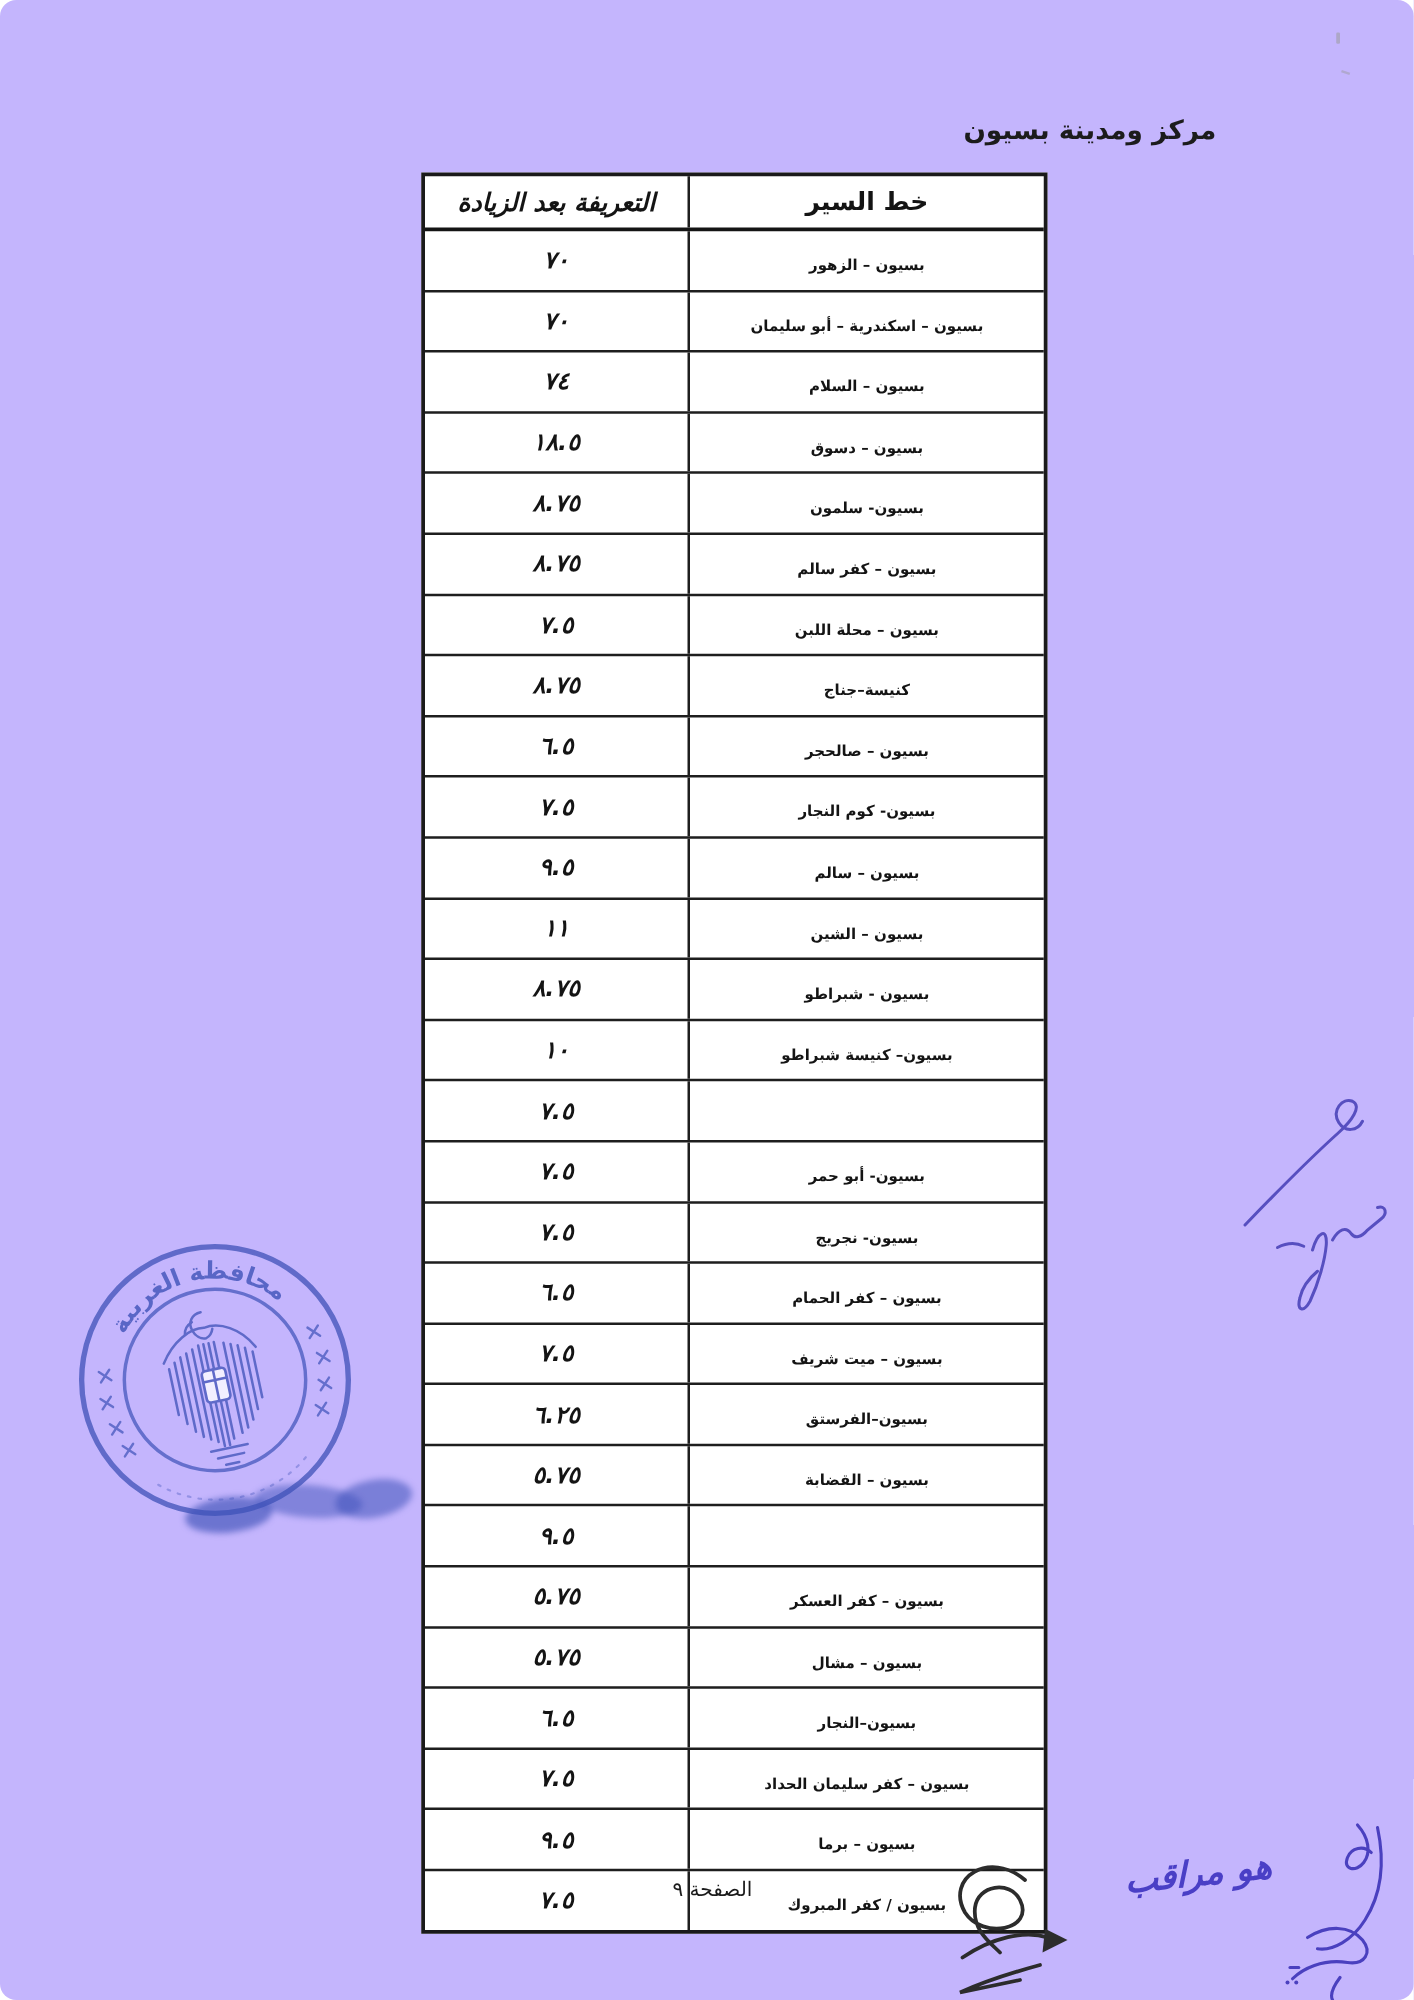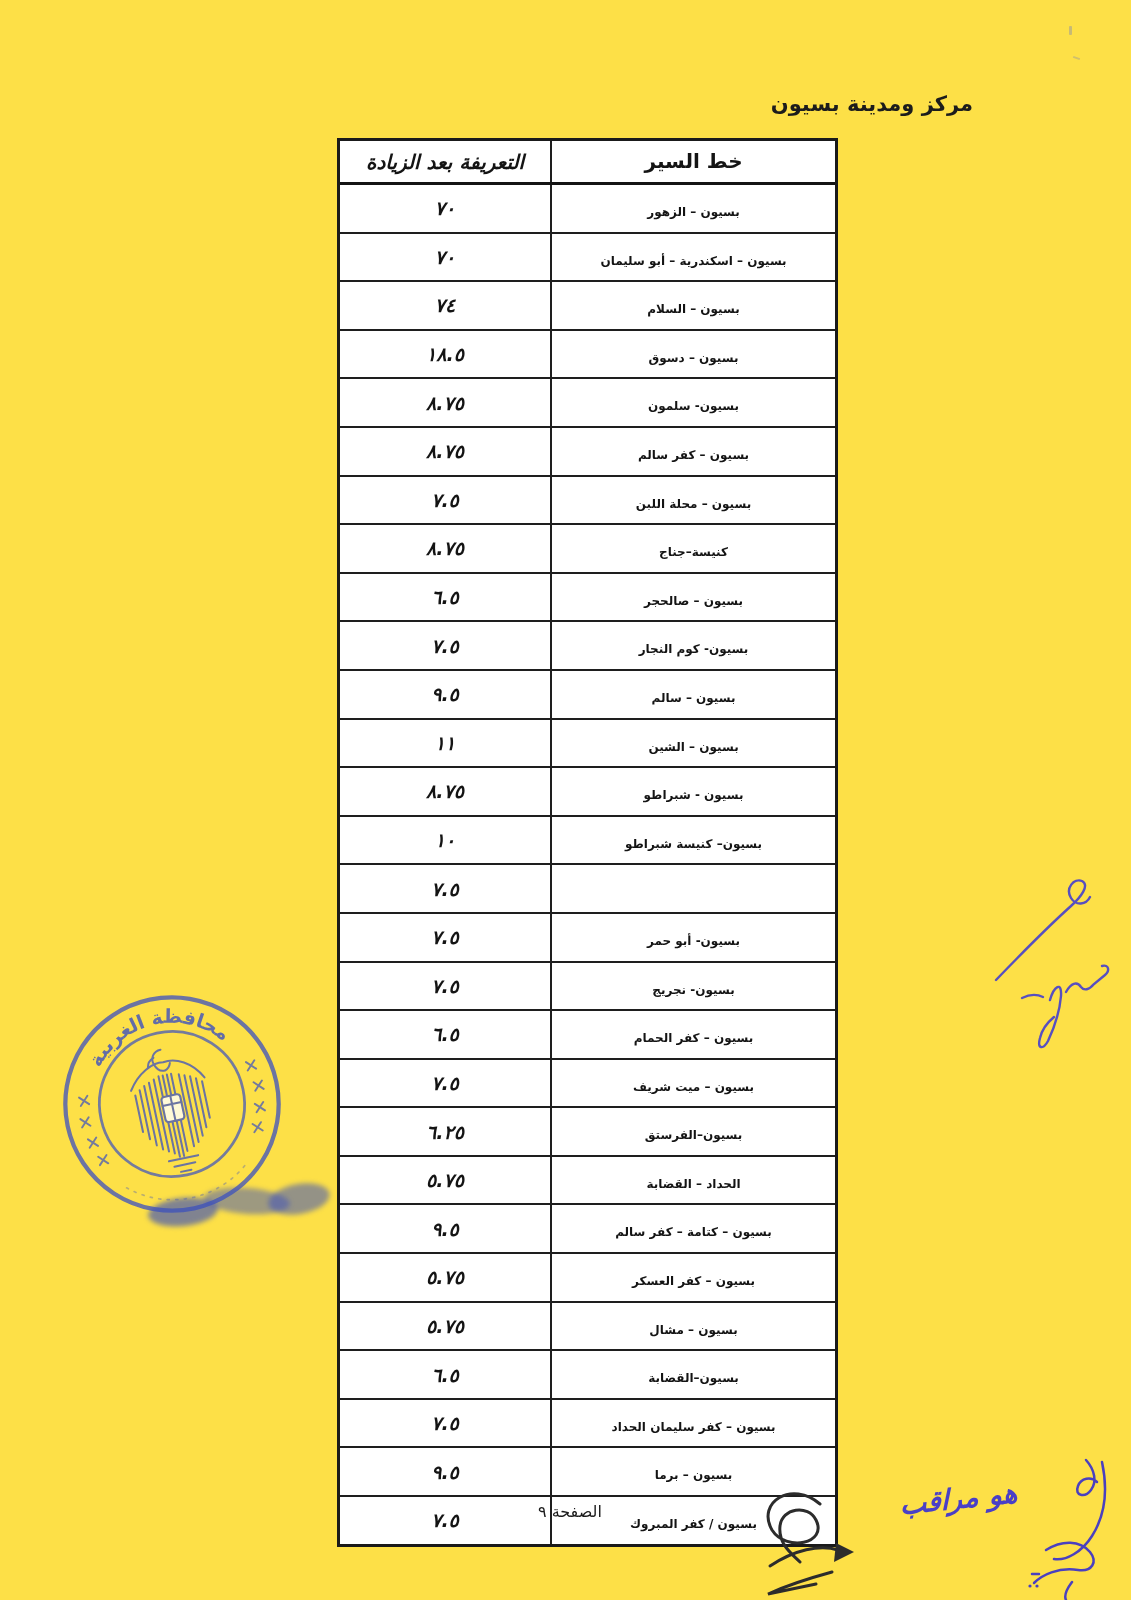"مركز ومدينة بسيون" .page { background: #fde047 -> #c4b5fd; border-radius: none -> 13px }
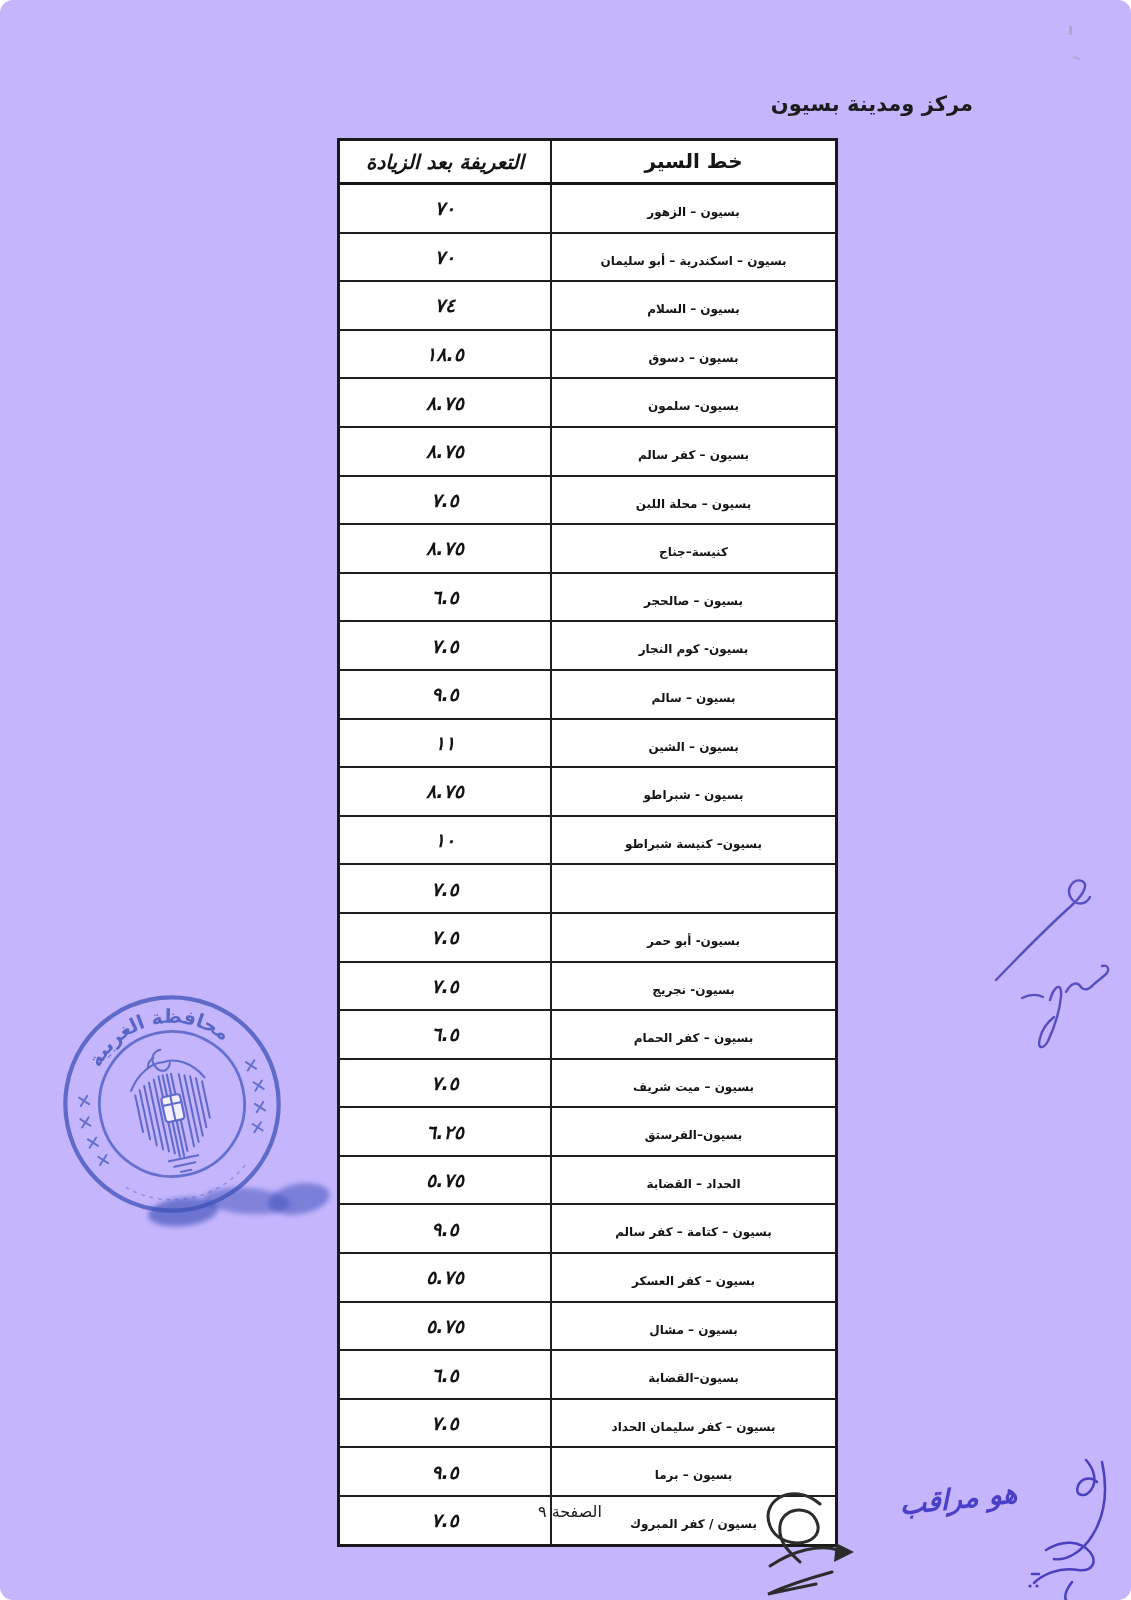"الحداد – القضابة" div.cell { text: الحداد -> بسيون }
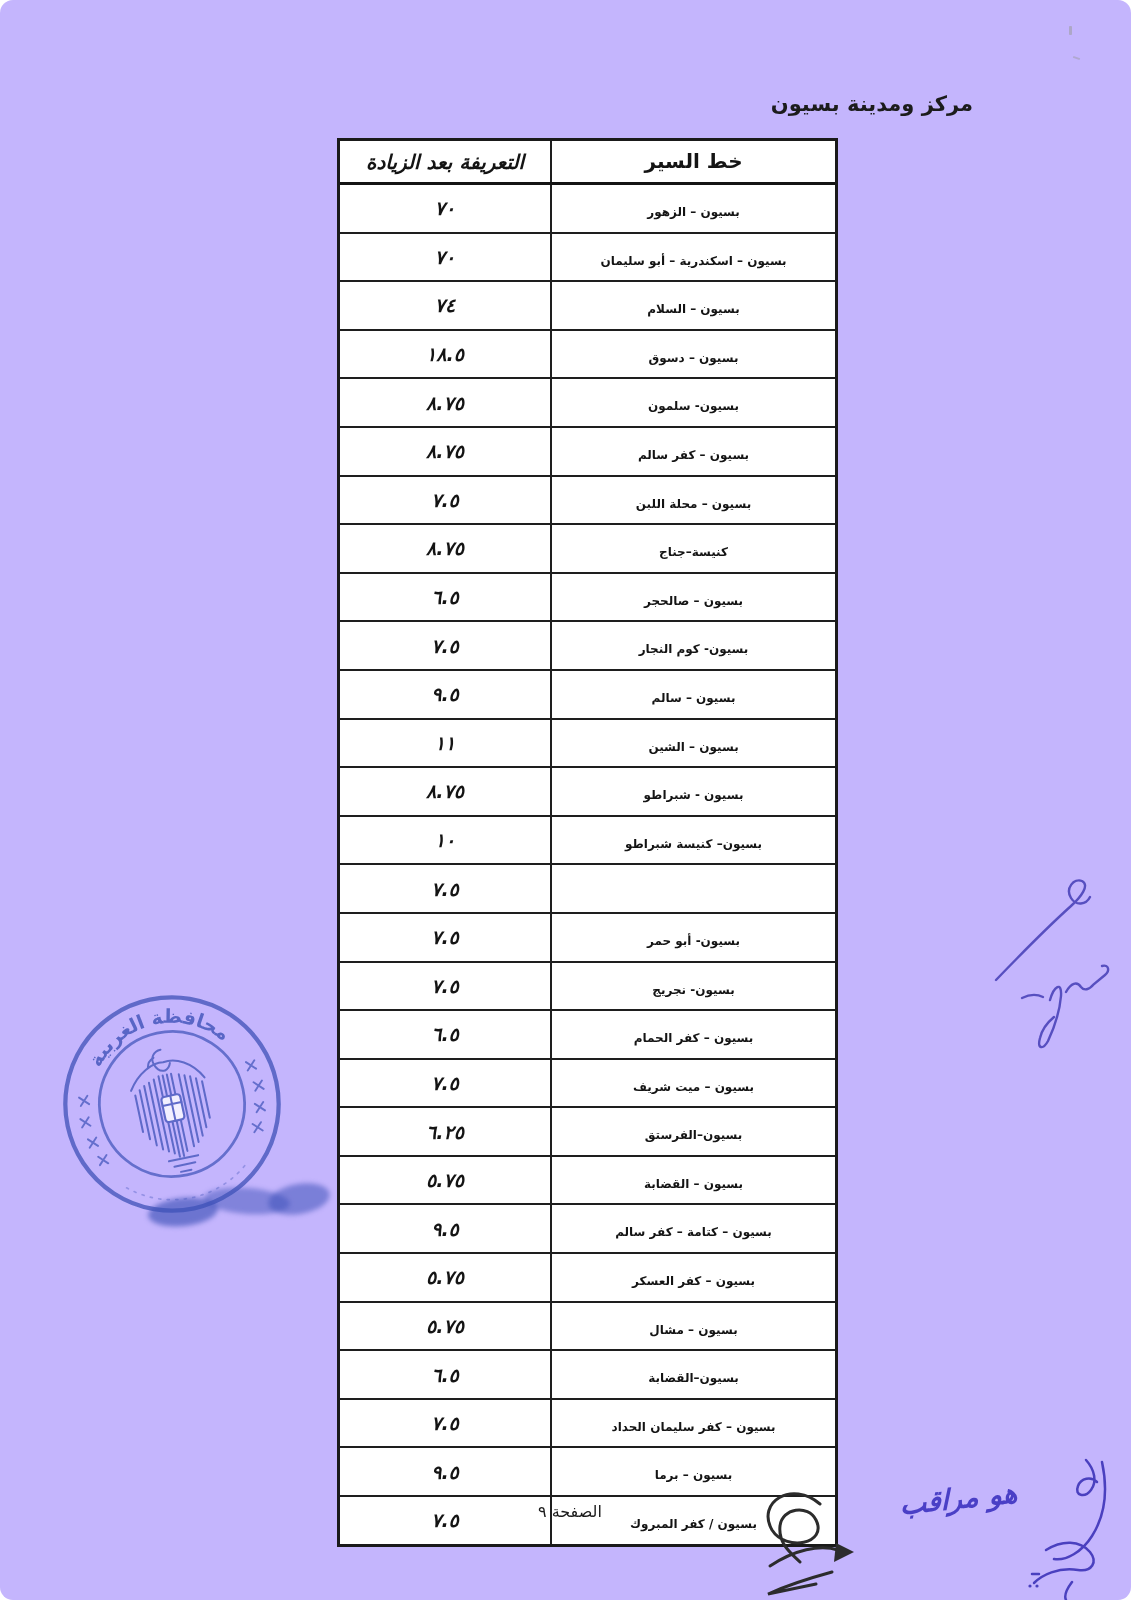"بسيون – كتامة – كفر" div.cell { html: <div>بسيون – كتامة – كفر سالم</div> -> none }
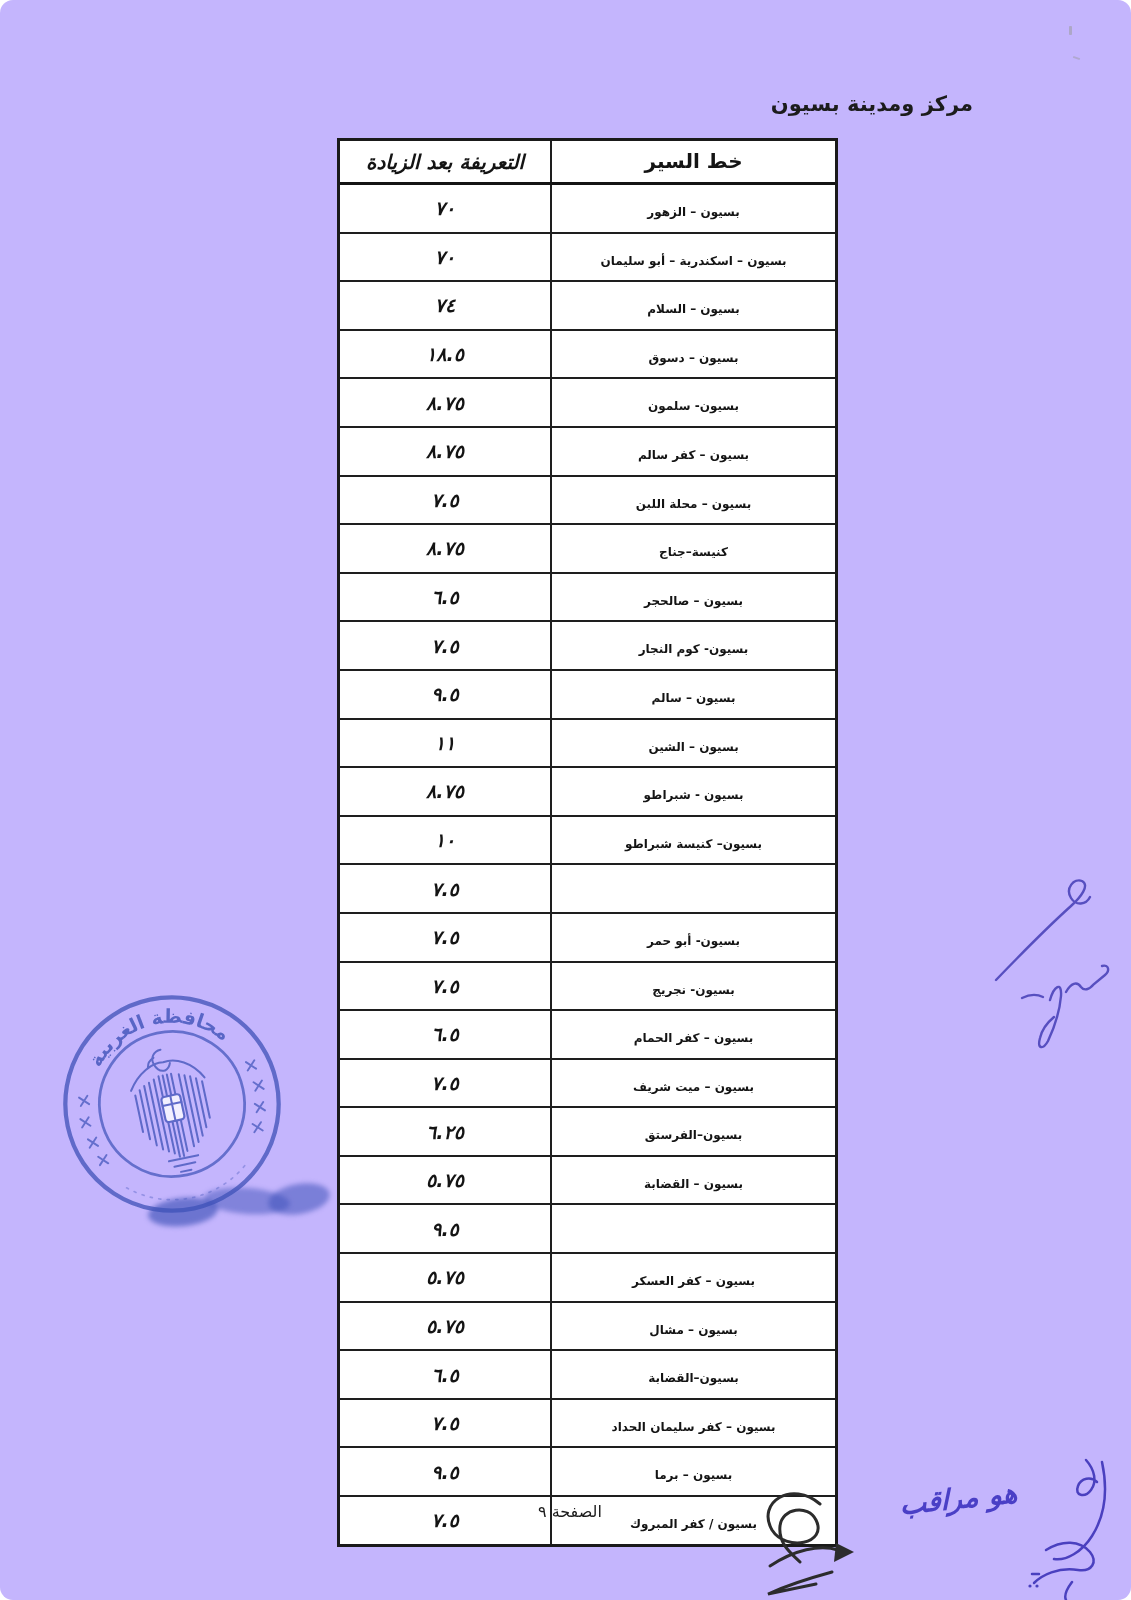"بسيون–القضابة" div.cell { text: القضابة -> النجار }
